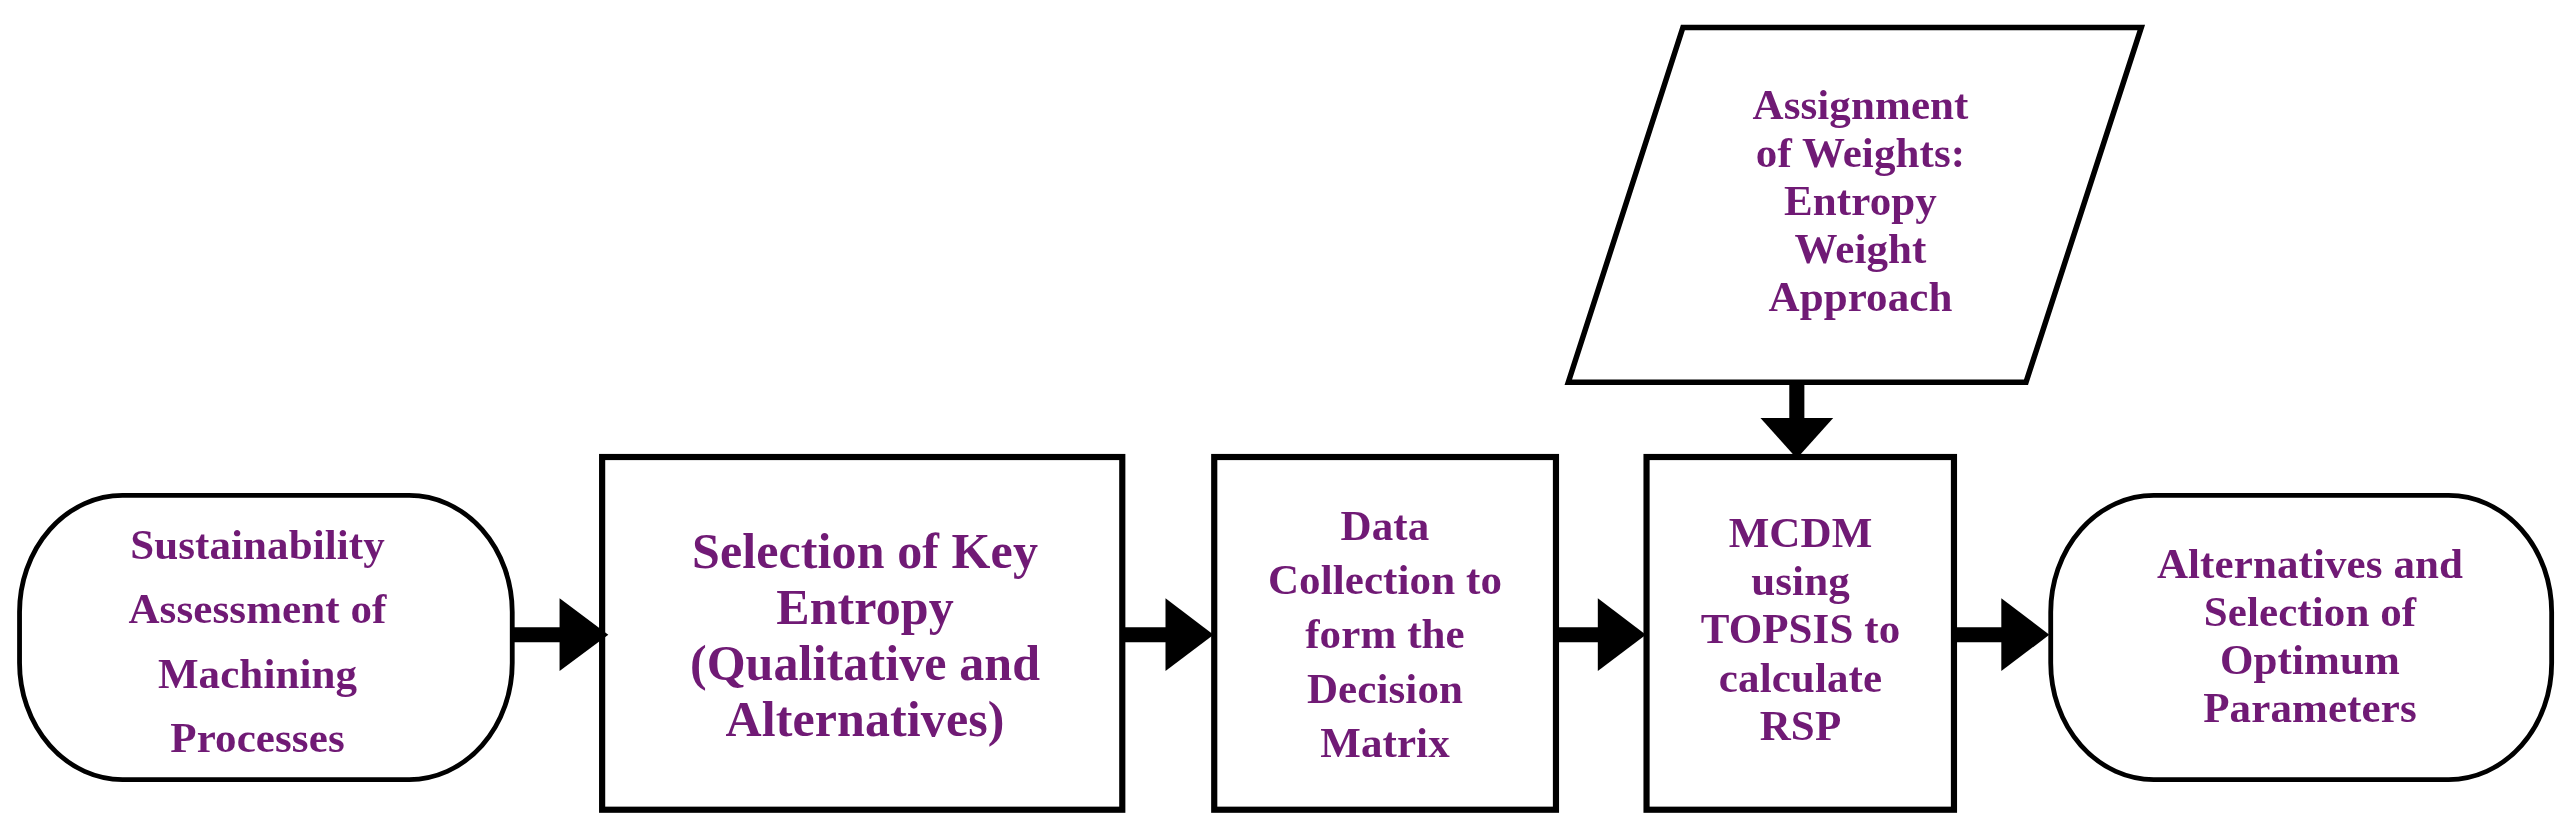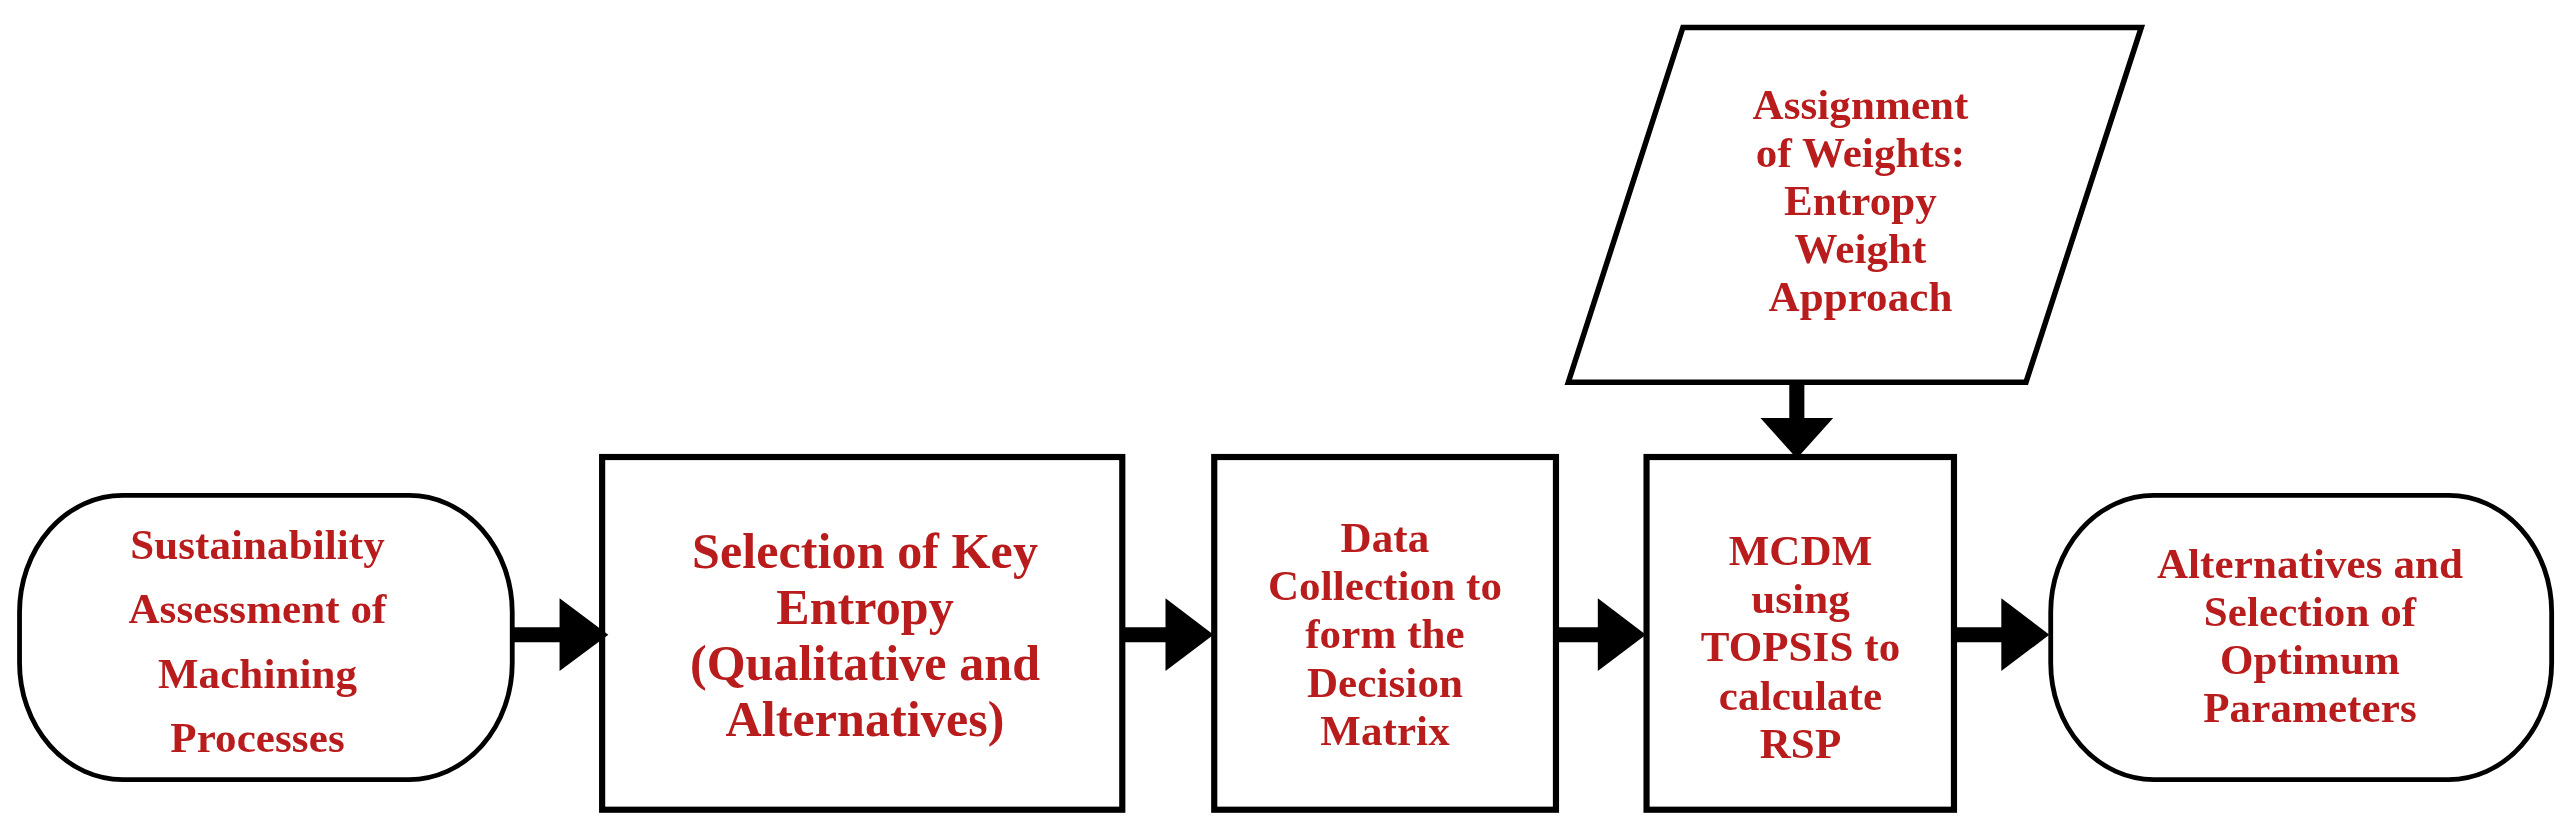"Assignment" .node-label { color: #b91c1c -> #701a75 }
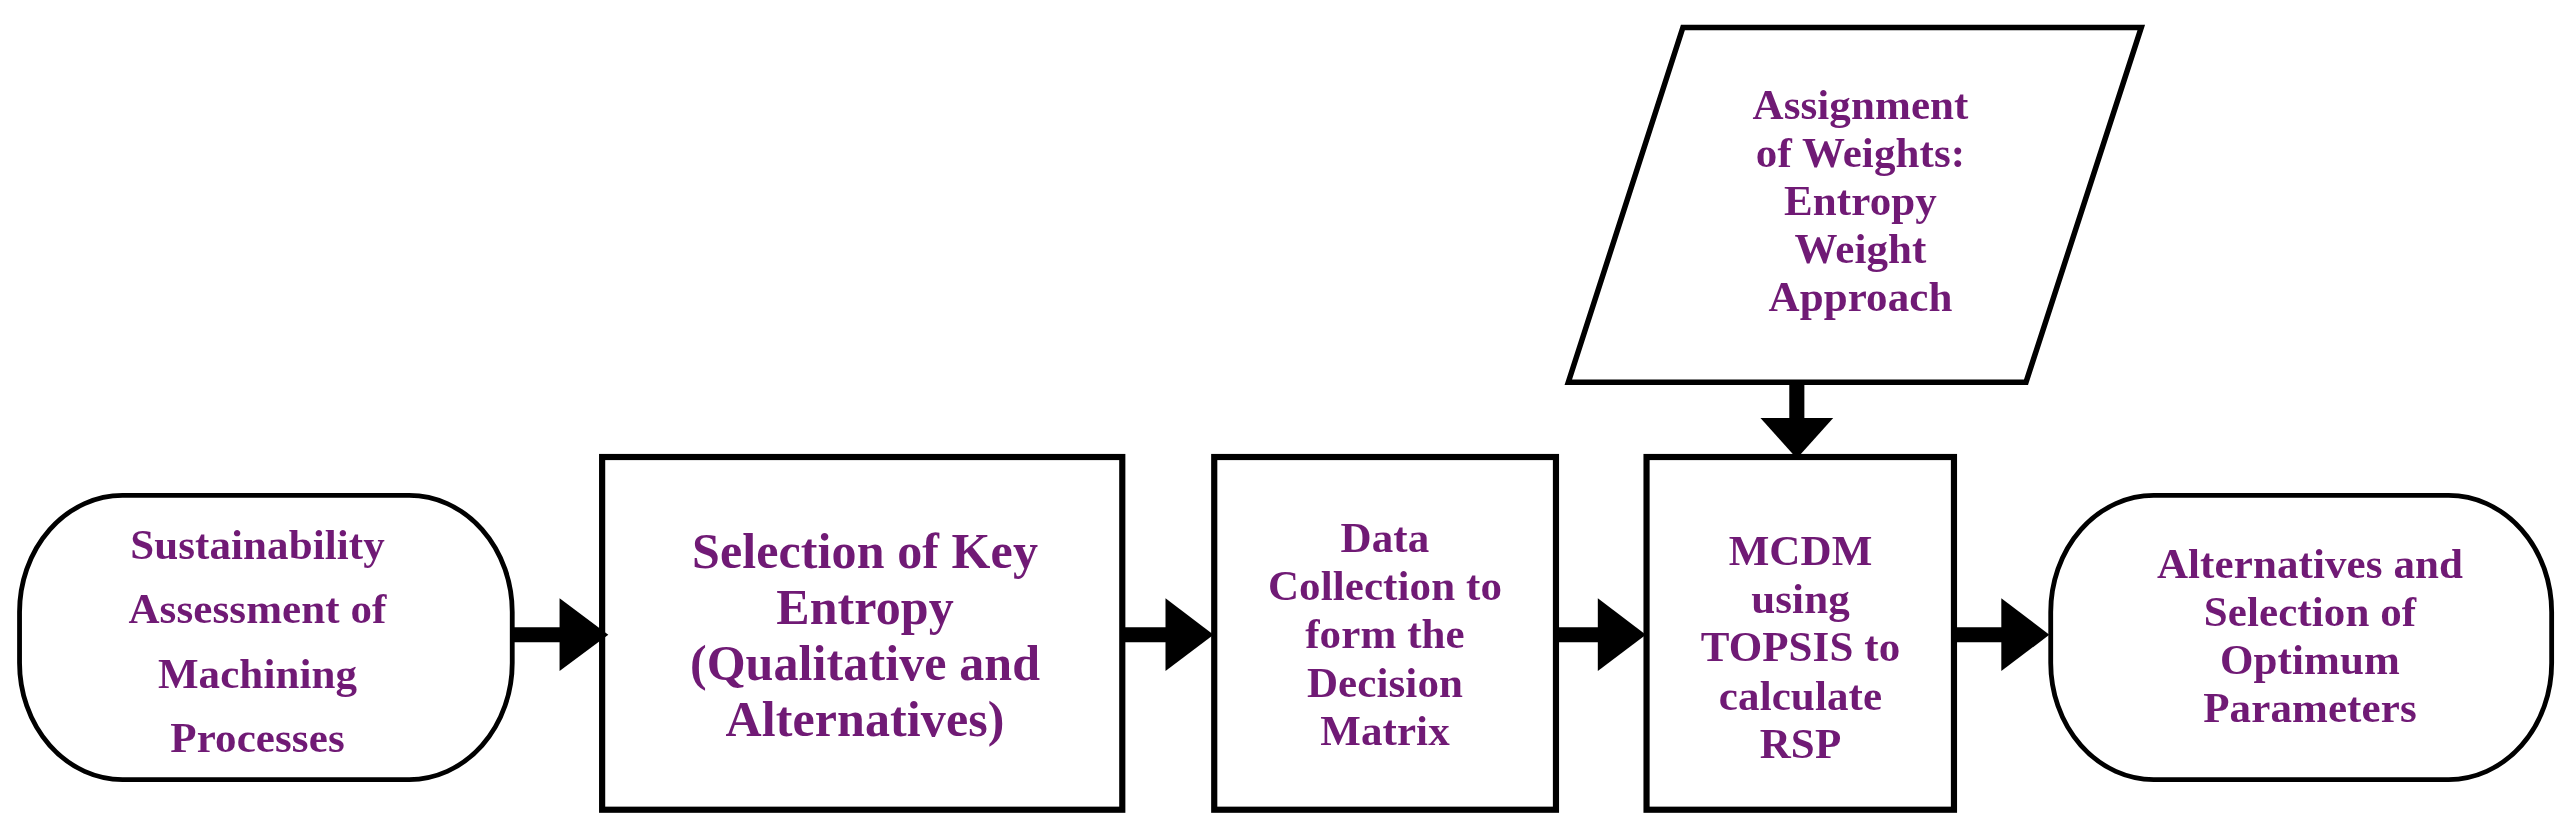"Data" #label-data { gap: none -> 6px }
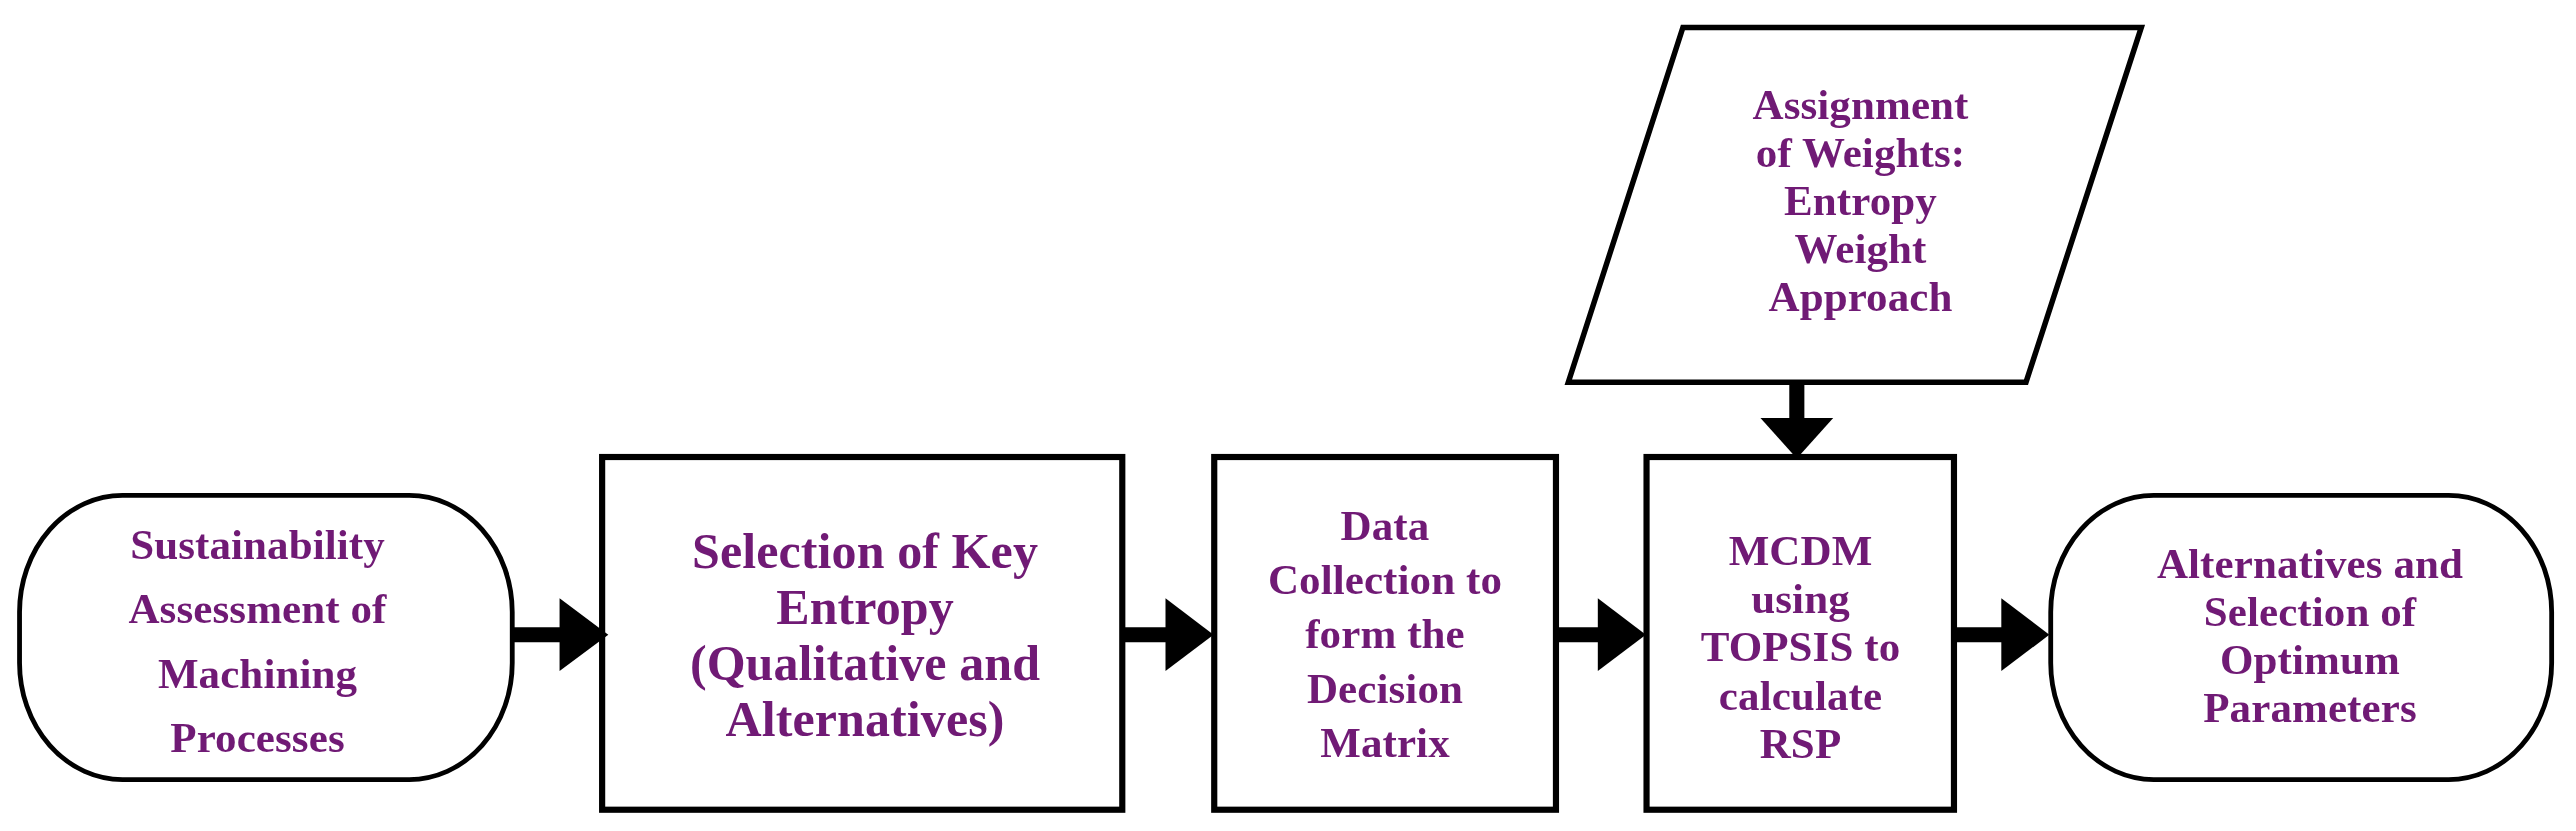"MCDM" #label-mcdm { top: 474px -> 456px }
